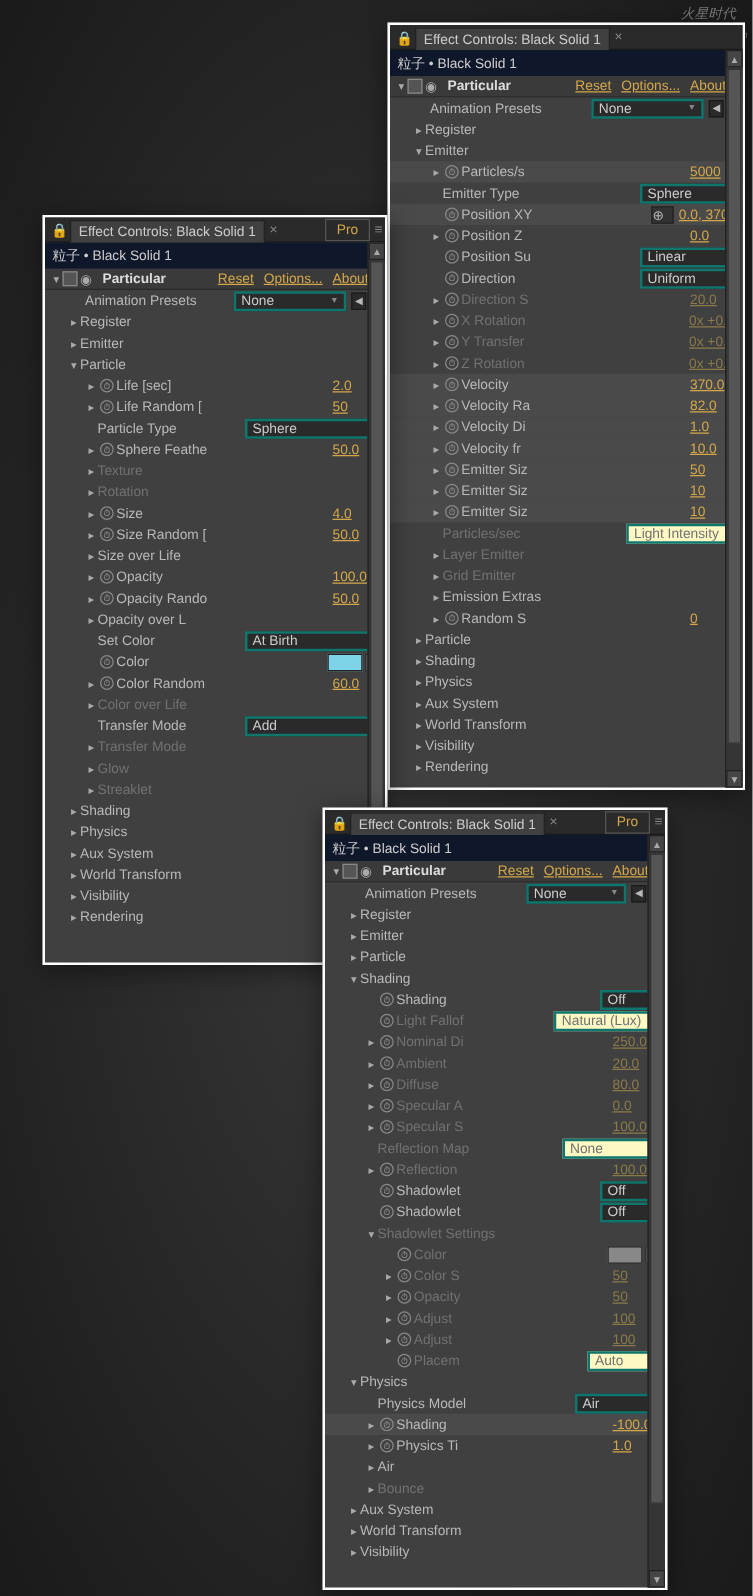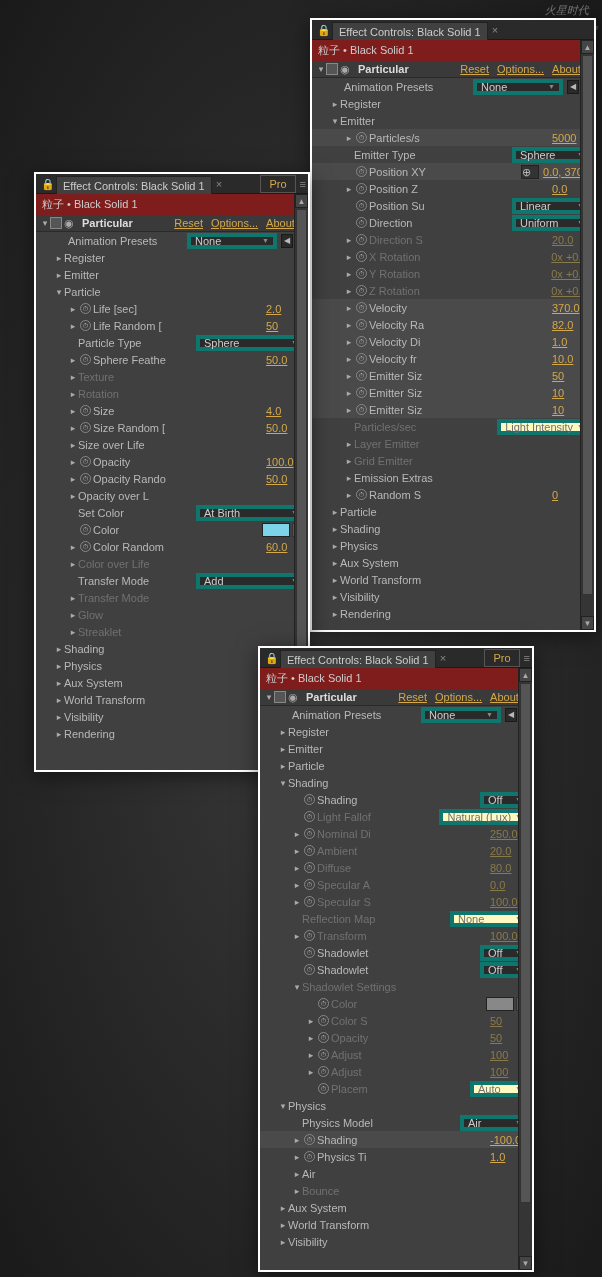"粒子 • Black Solid 1" .breadcrumb { background: #7f1d1d -> #0f172a }
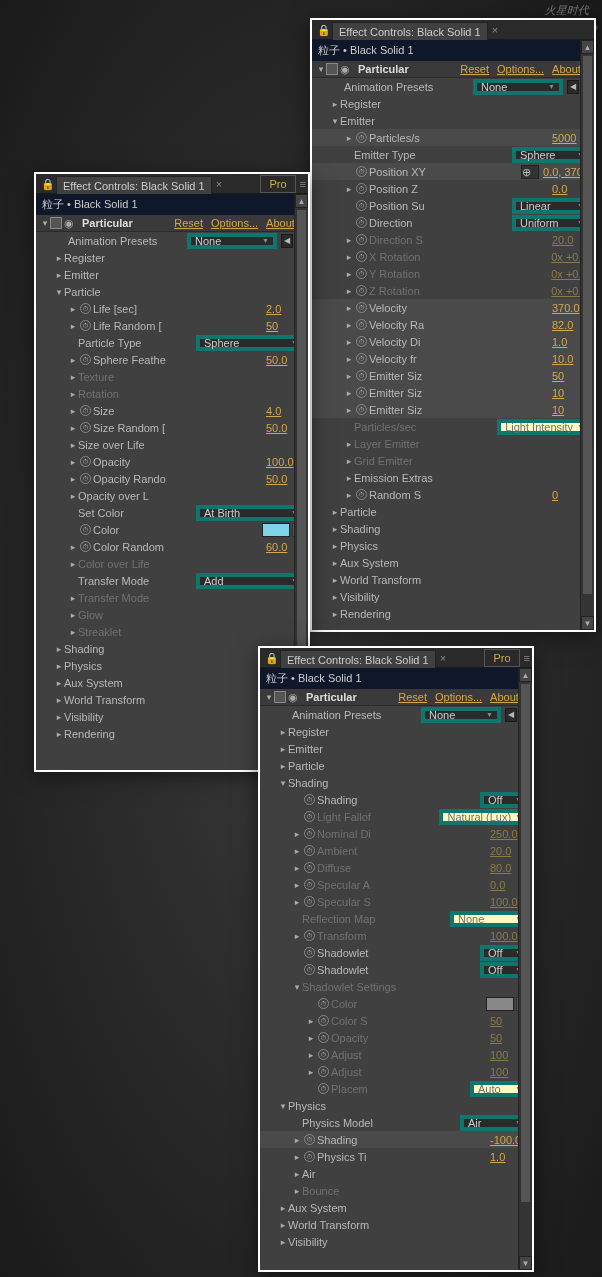"None" .dropdown { border: 4px solid #0f766e -> 2px solid #0f766e }
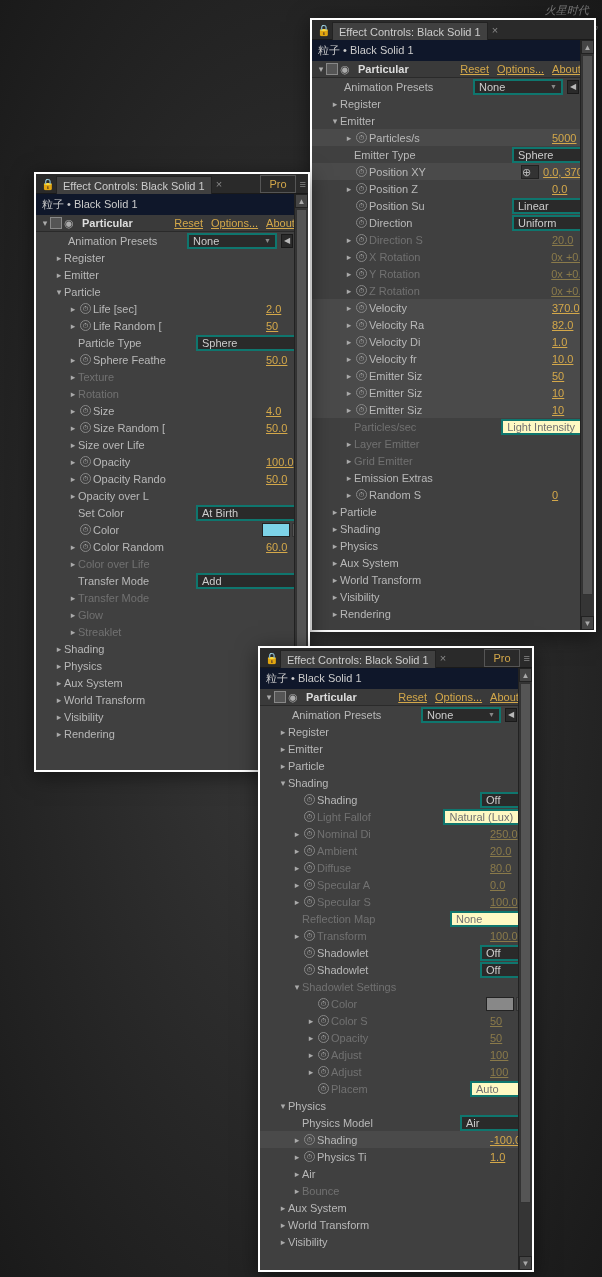"Y Rotation" span.label { text: Rotation -> Transfer }
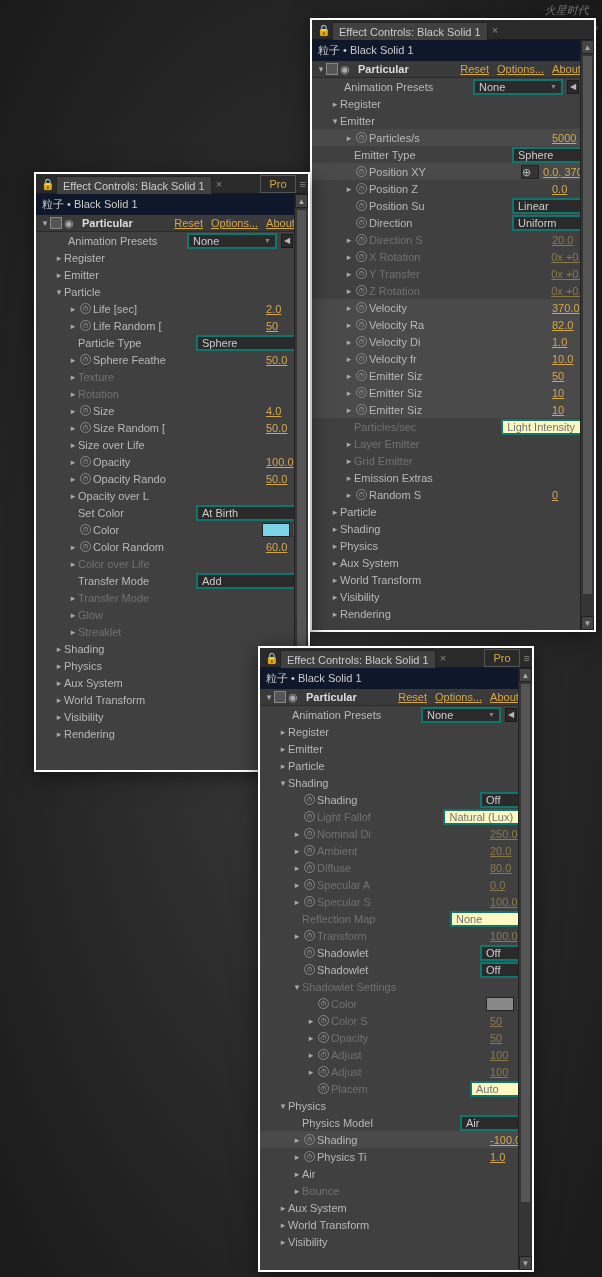"Transform" span.label { text: Transform -> Reflection }
